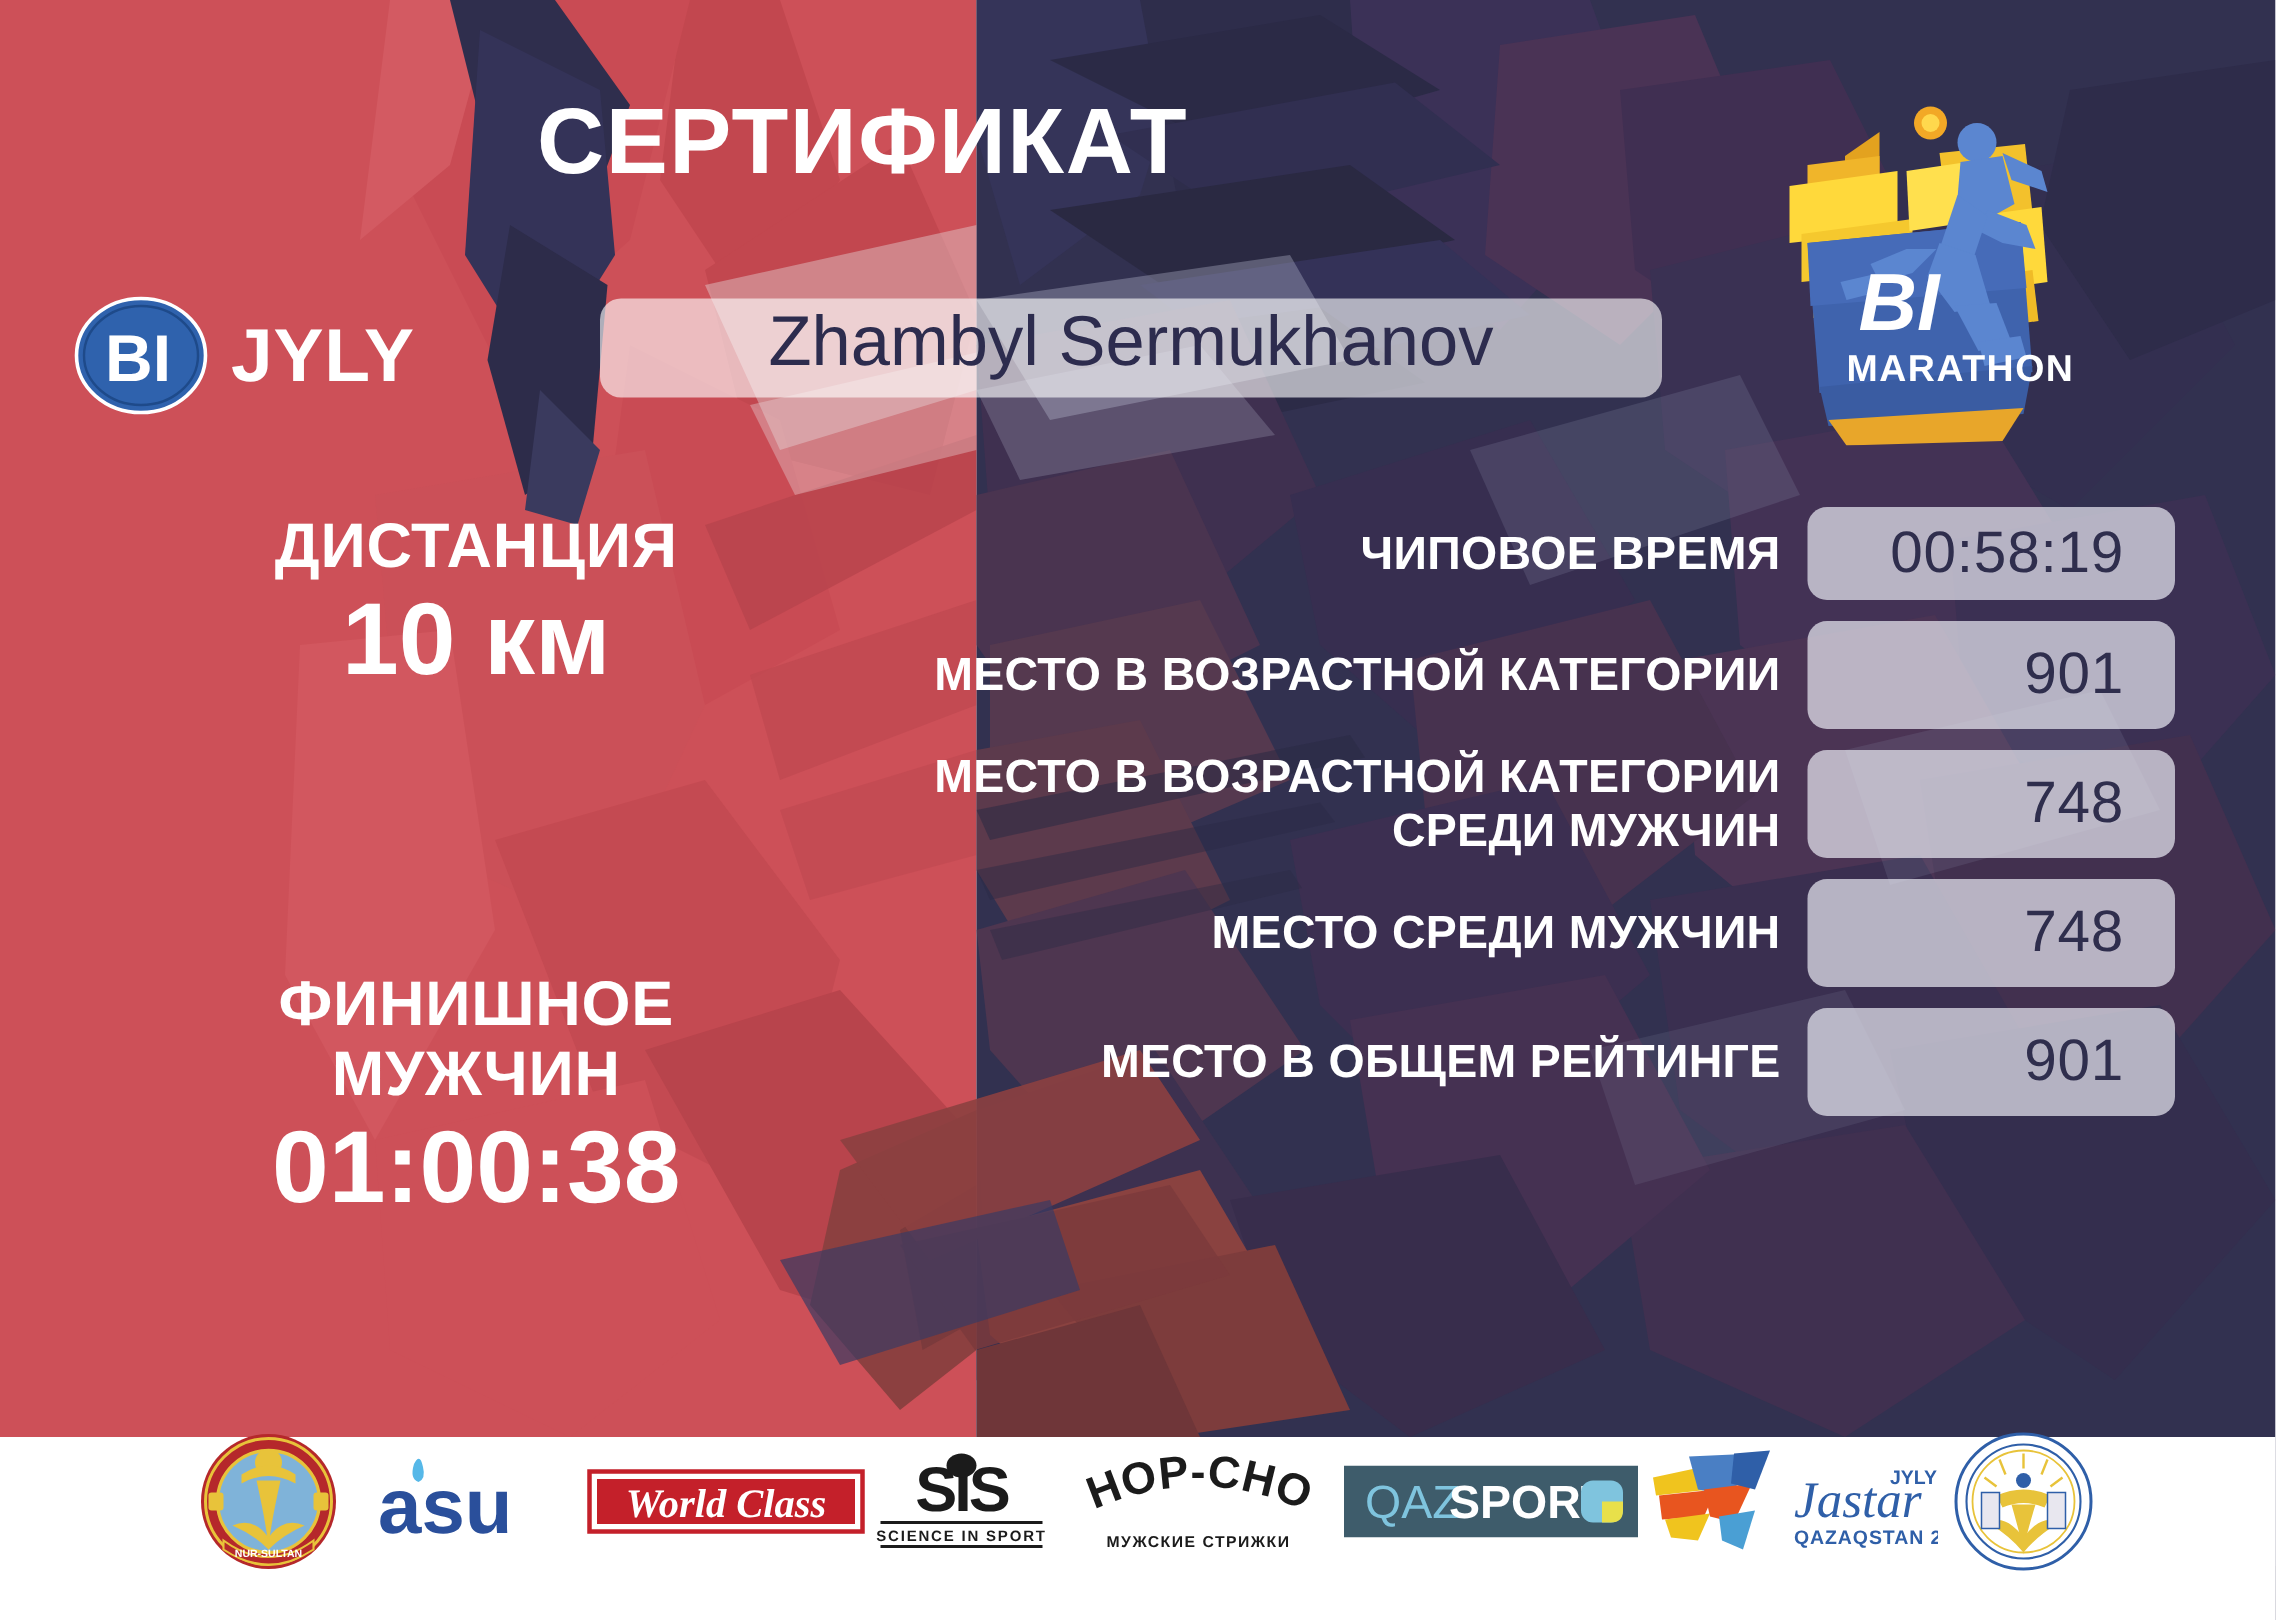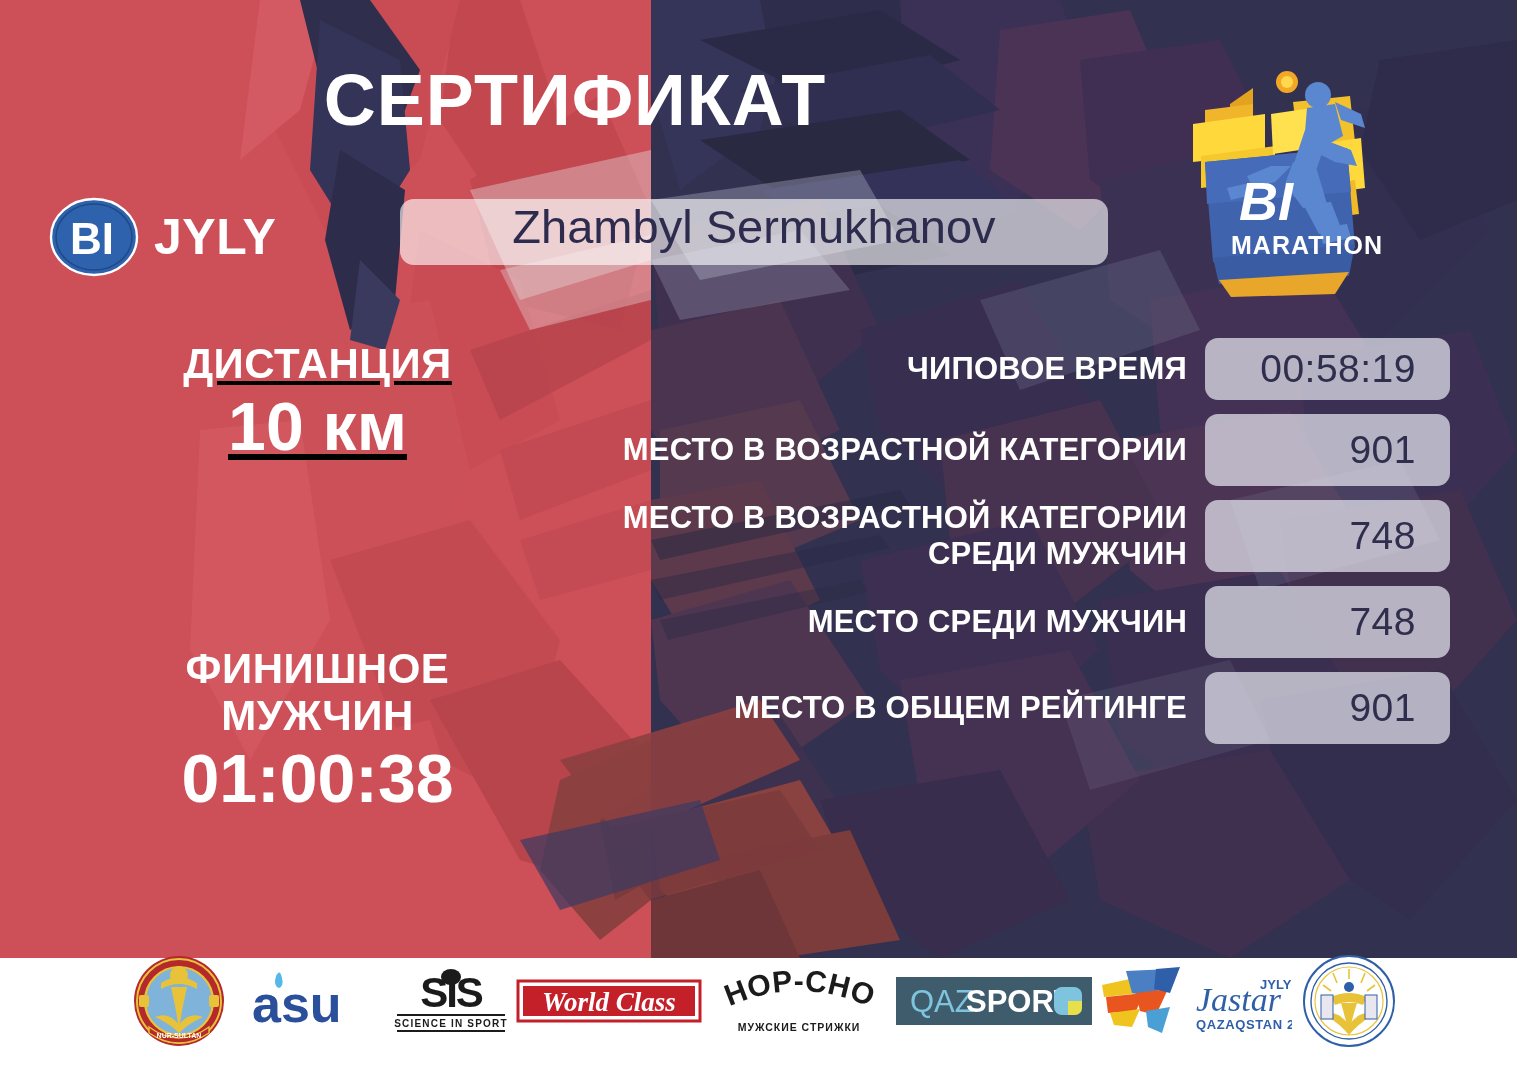"СЕРТИФИКАТ" .title { font-size: 72px -> 62px }
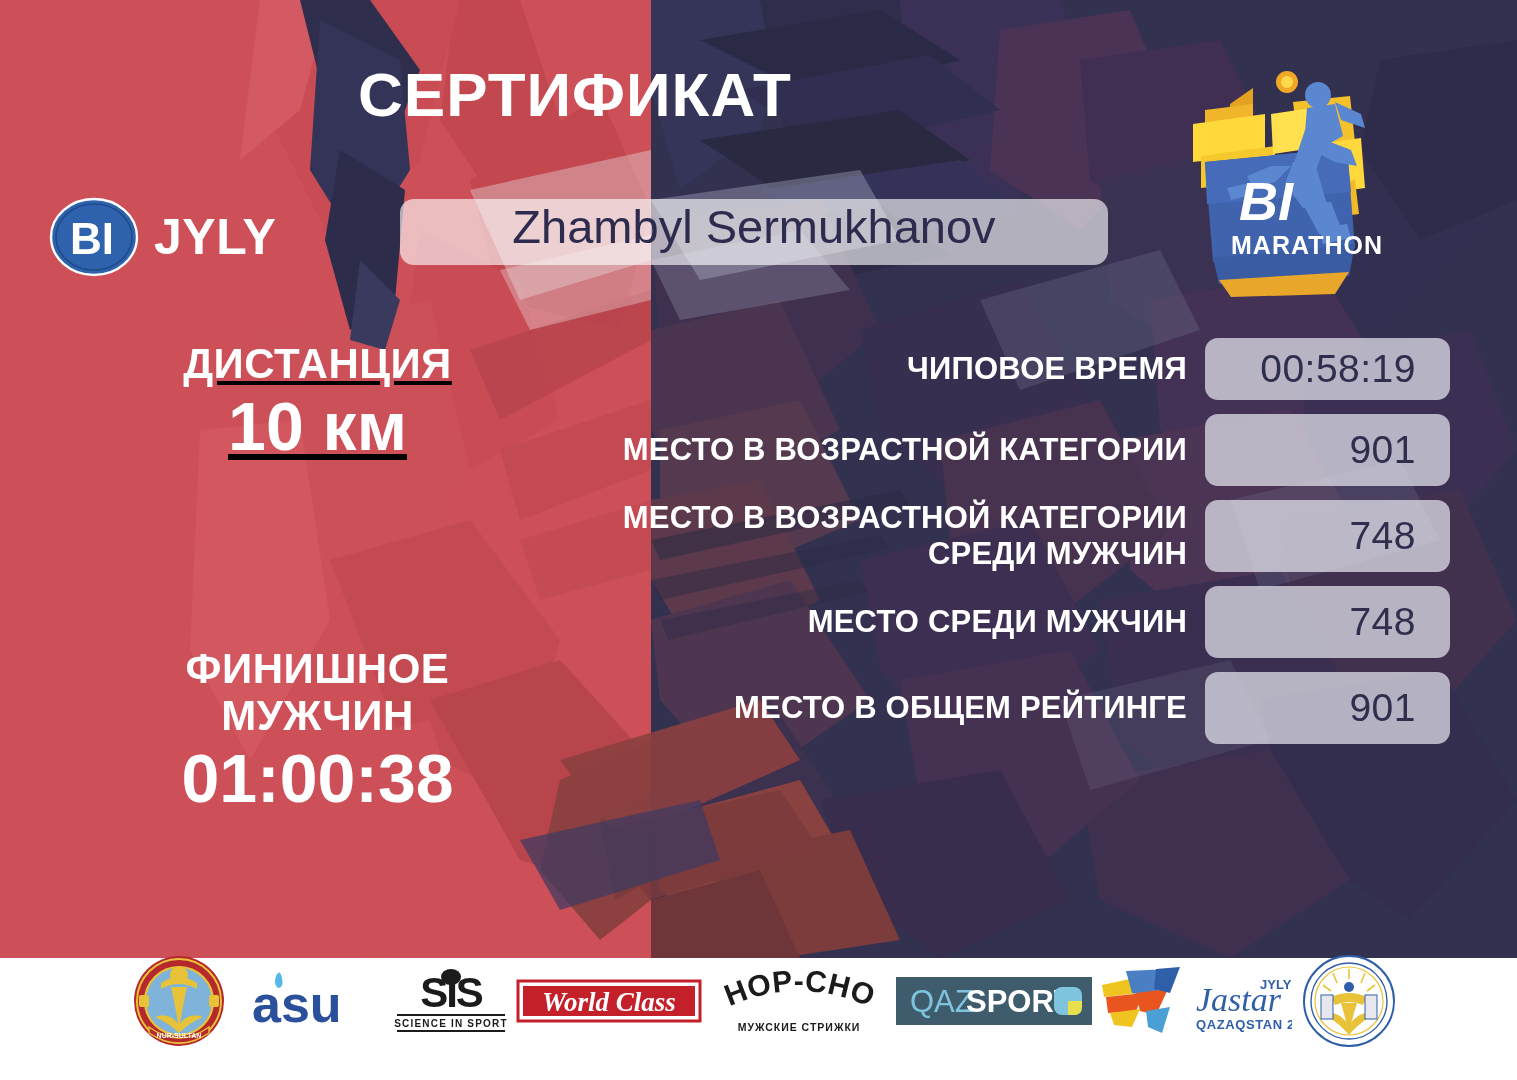"ДИСТАНЦИЯ" .left-col { text-decoration: underline -> none }
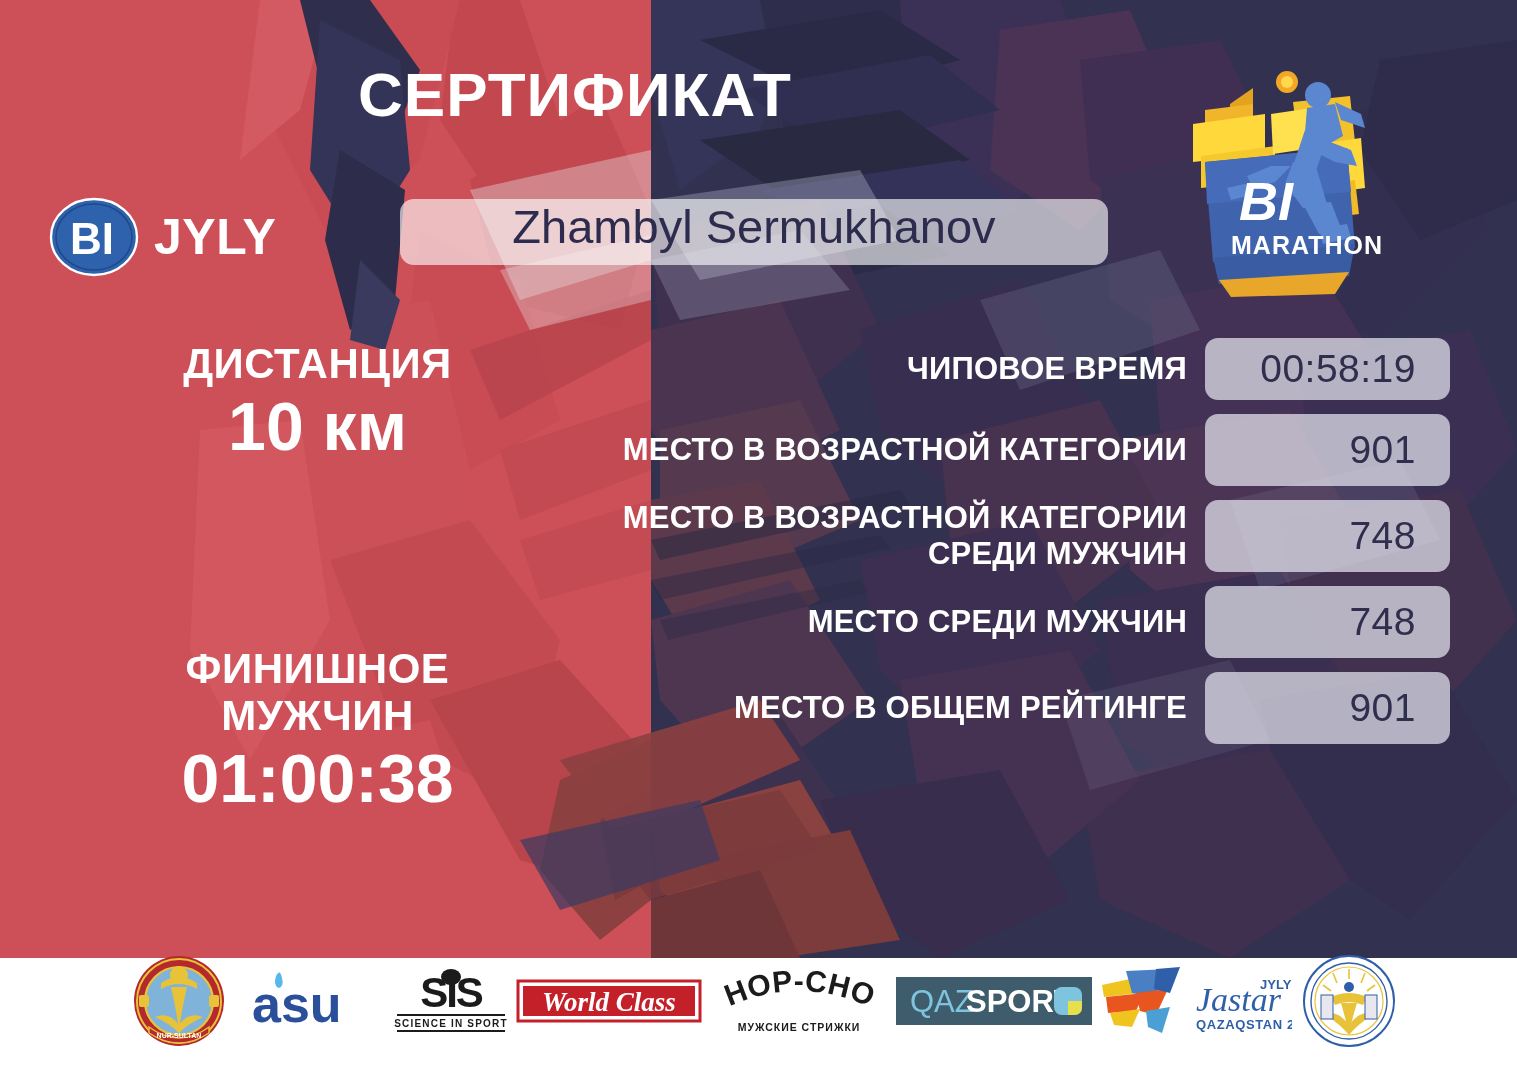"SIS" div.sponsor { order: before "World Class" -> after "World Class" }
